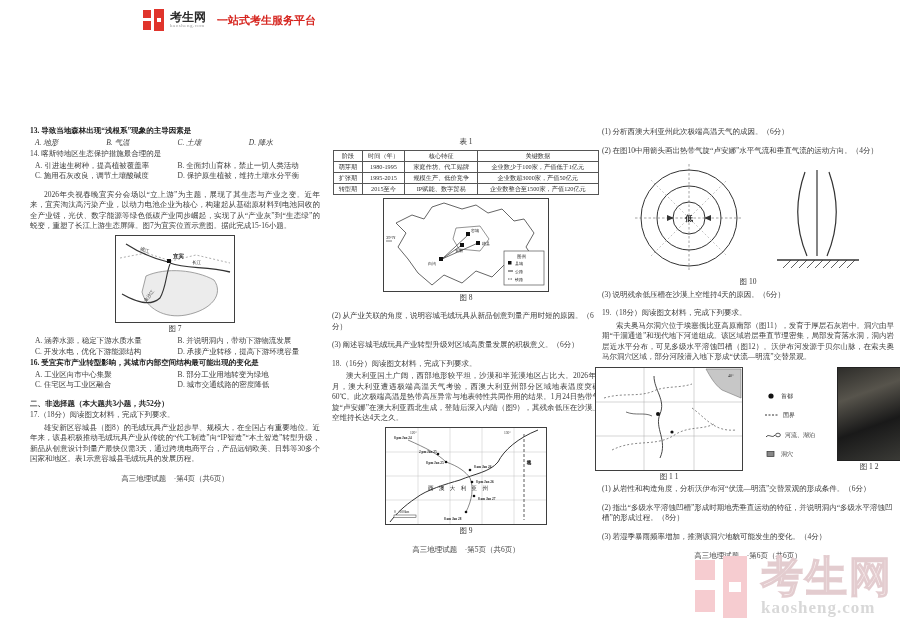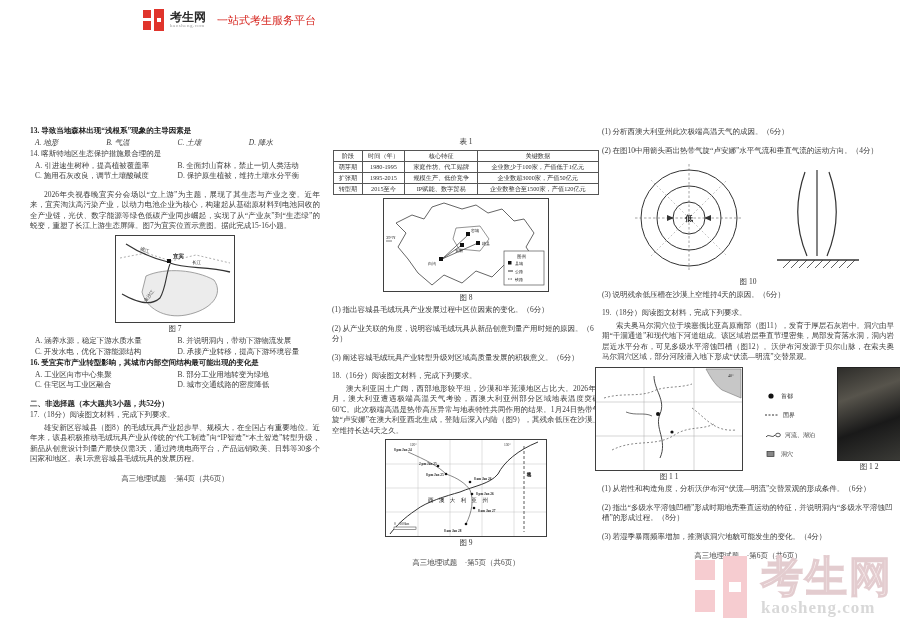"一站式考生服务平台" .brand-tagline { font-weight: normal -> bold }
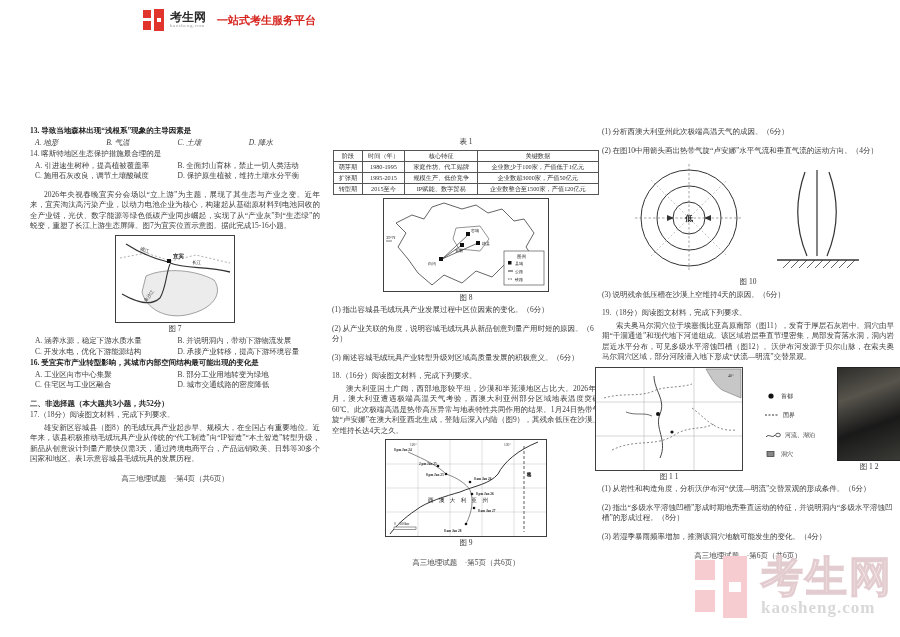"(1) 指出容城县毛绒玩具产业发展过程中区位因素的变化。（6分）" div.ln { html: <div>(1) 指出容城县毛绒玩具产业发展过程中区位因素的变化。（6分）</div> -> none }
